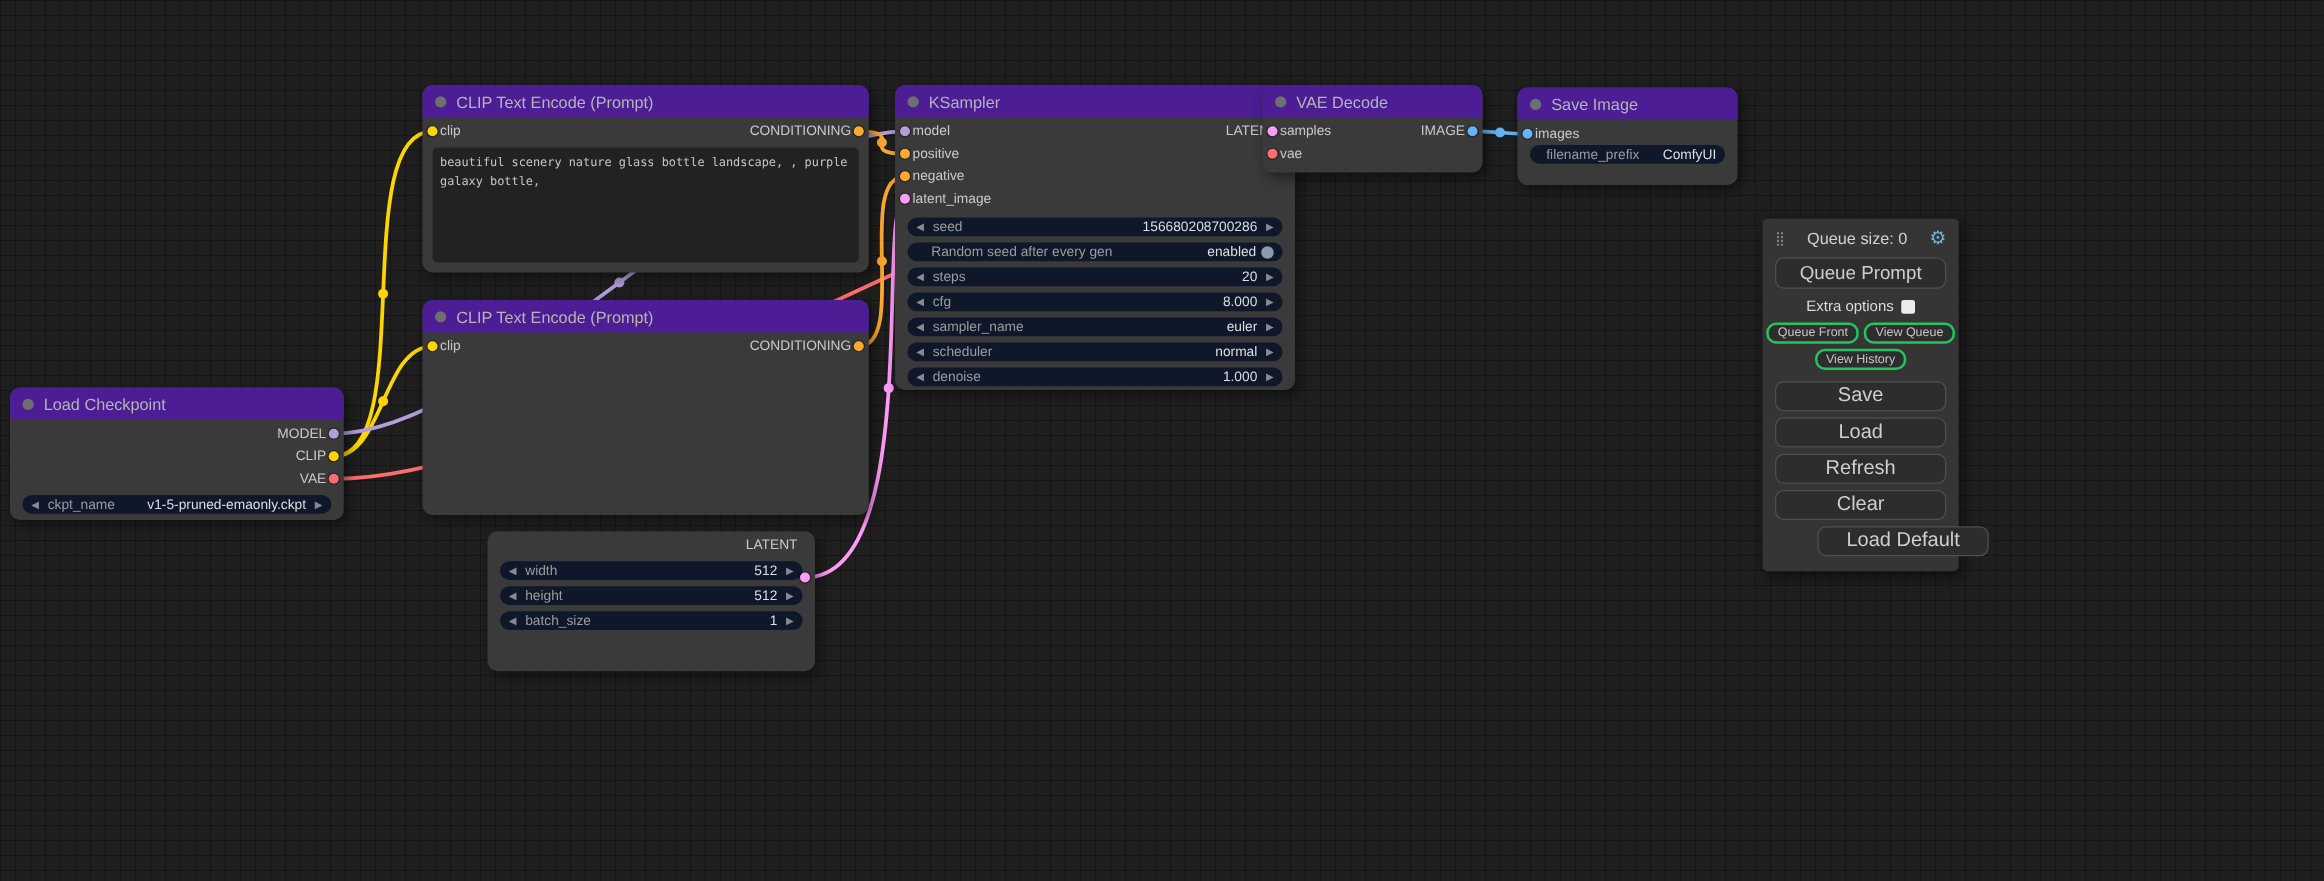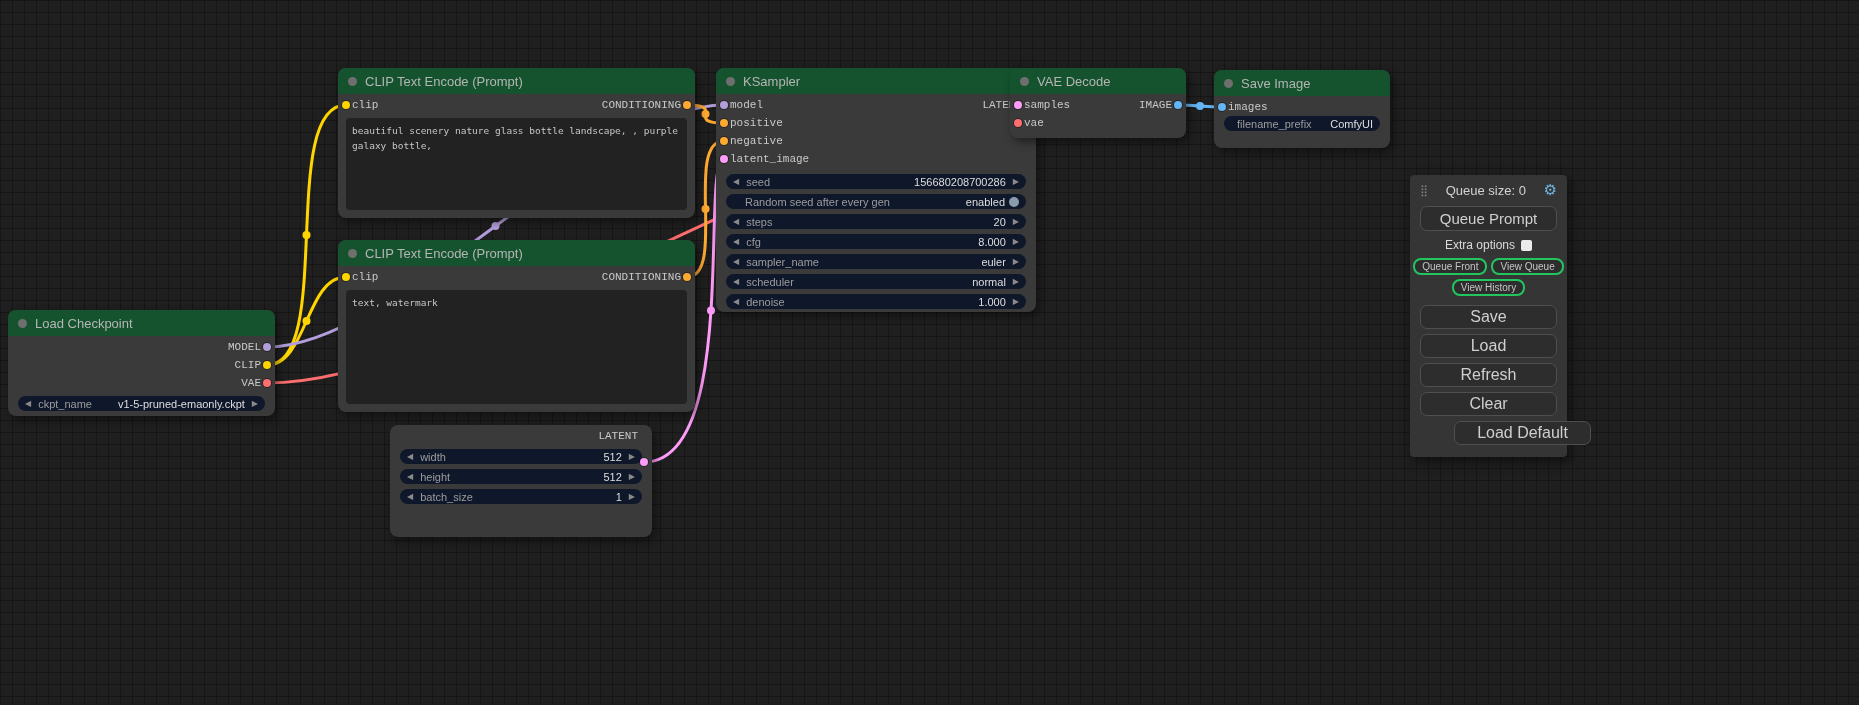"CLIP Text Encode (Prompt)" .node-header { background: #14532d -> #4c1d95 }
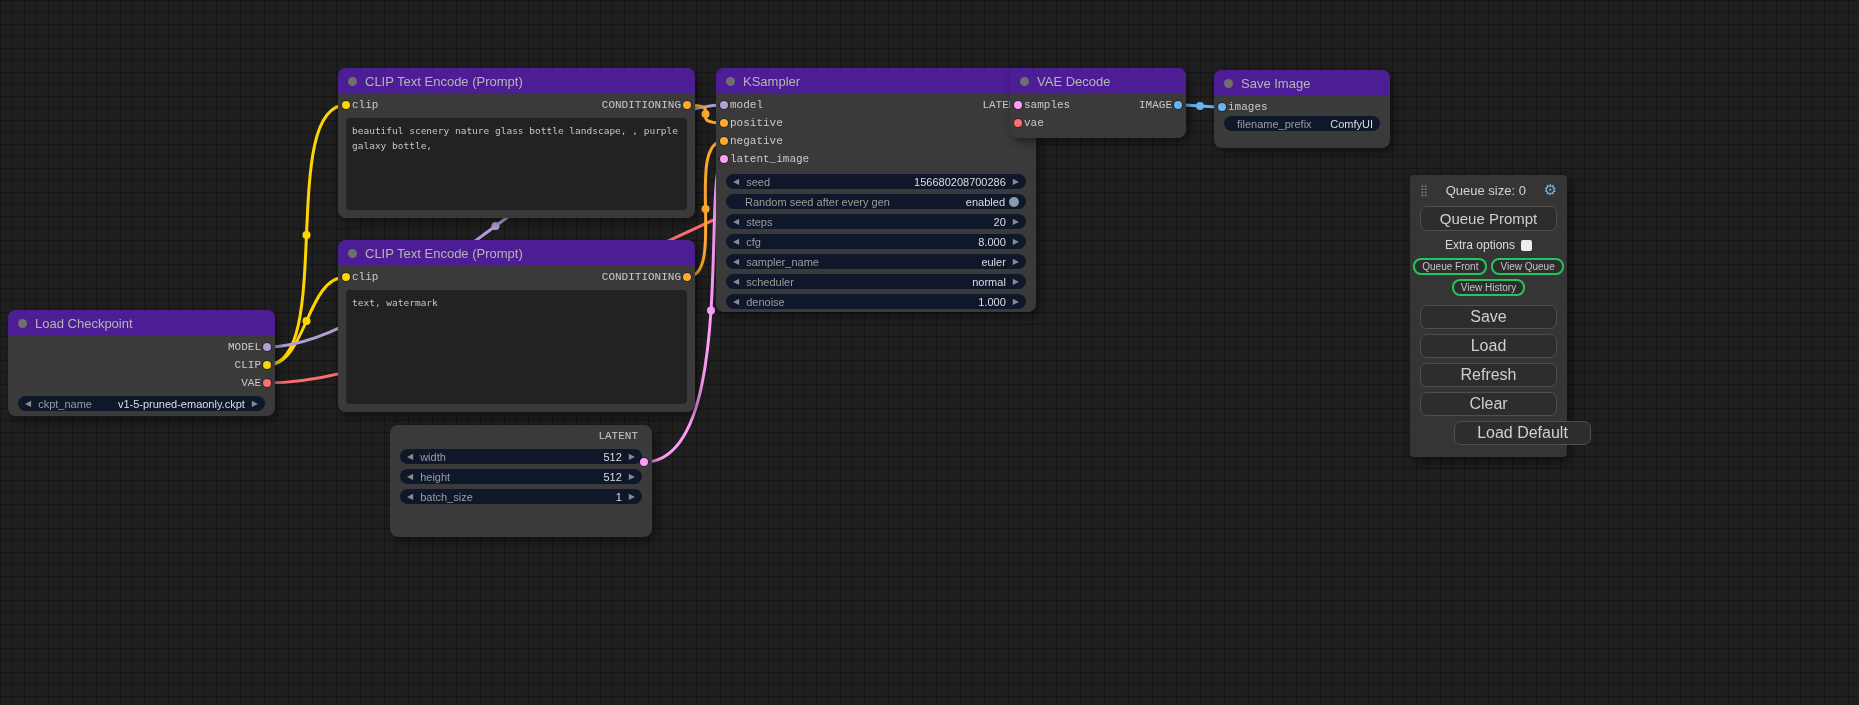"clip" .ports { font-family: Liberation Mono, monospace -> none }
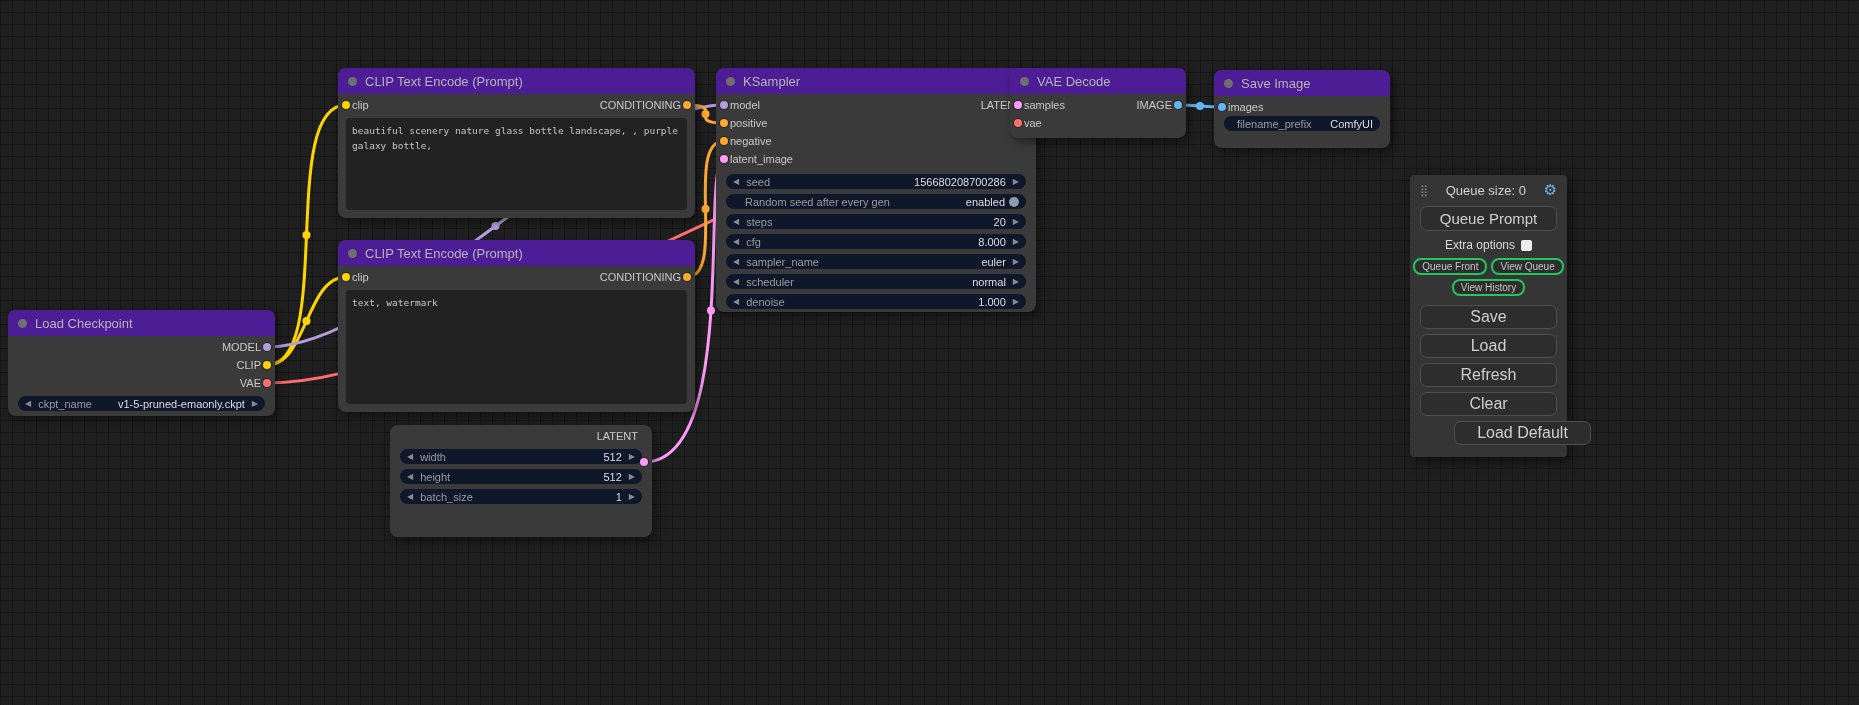"text, watermark" textarea.prompt { html: <textarea>text, watermark</textarea> -> none }
